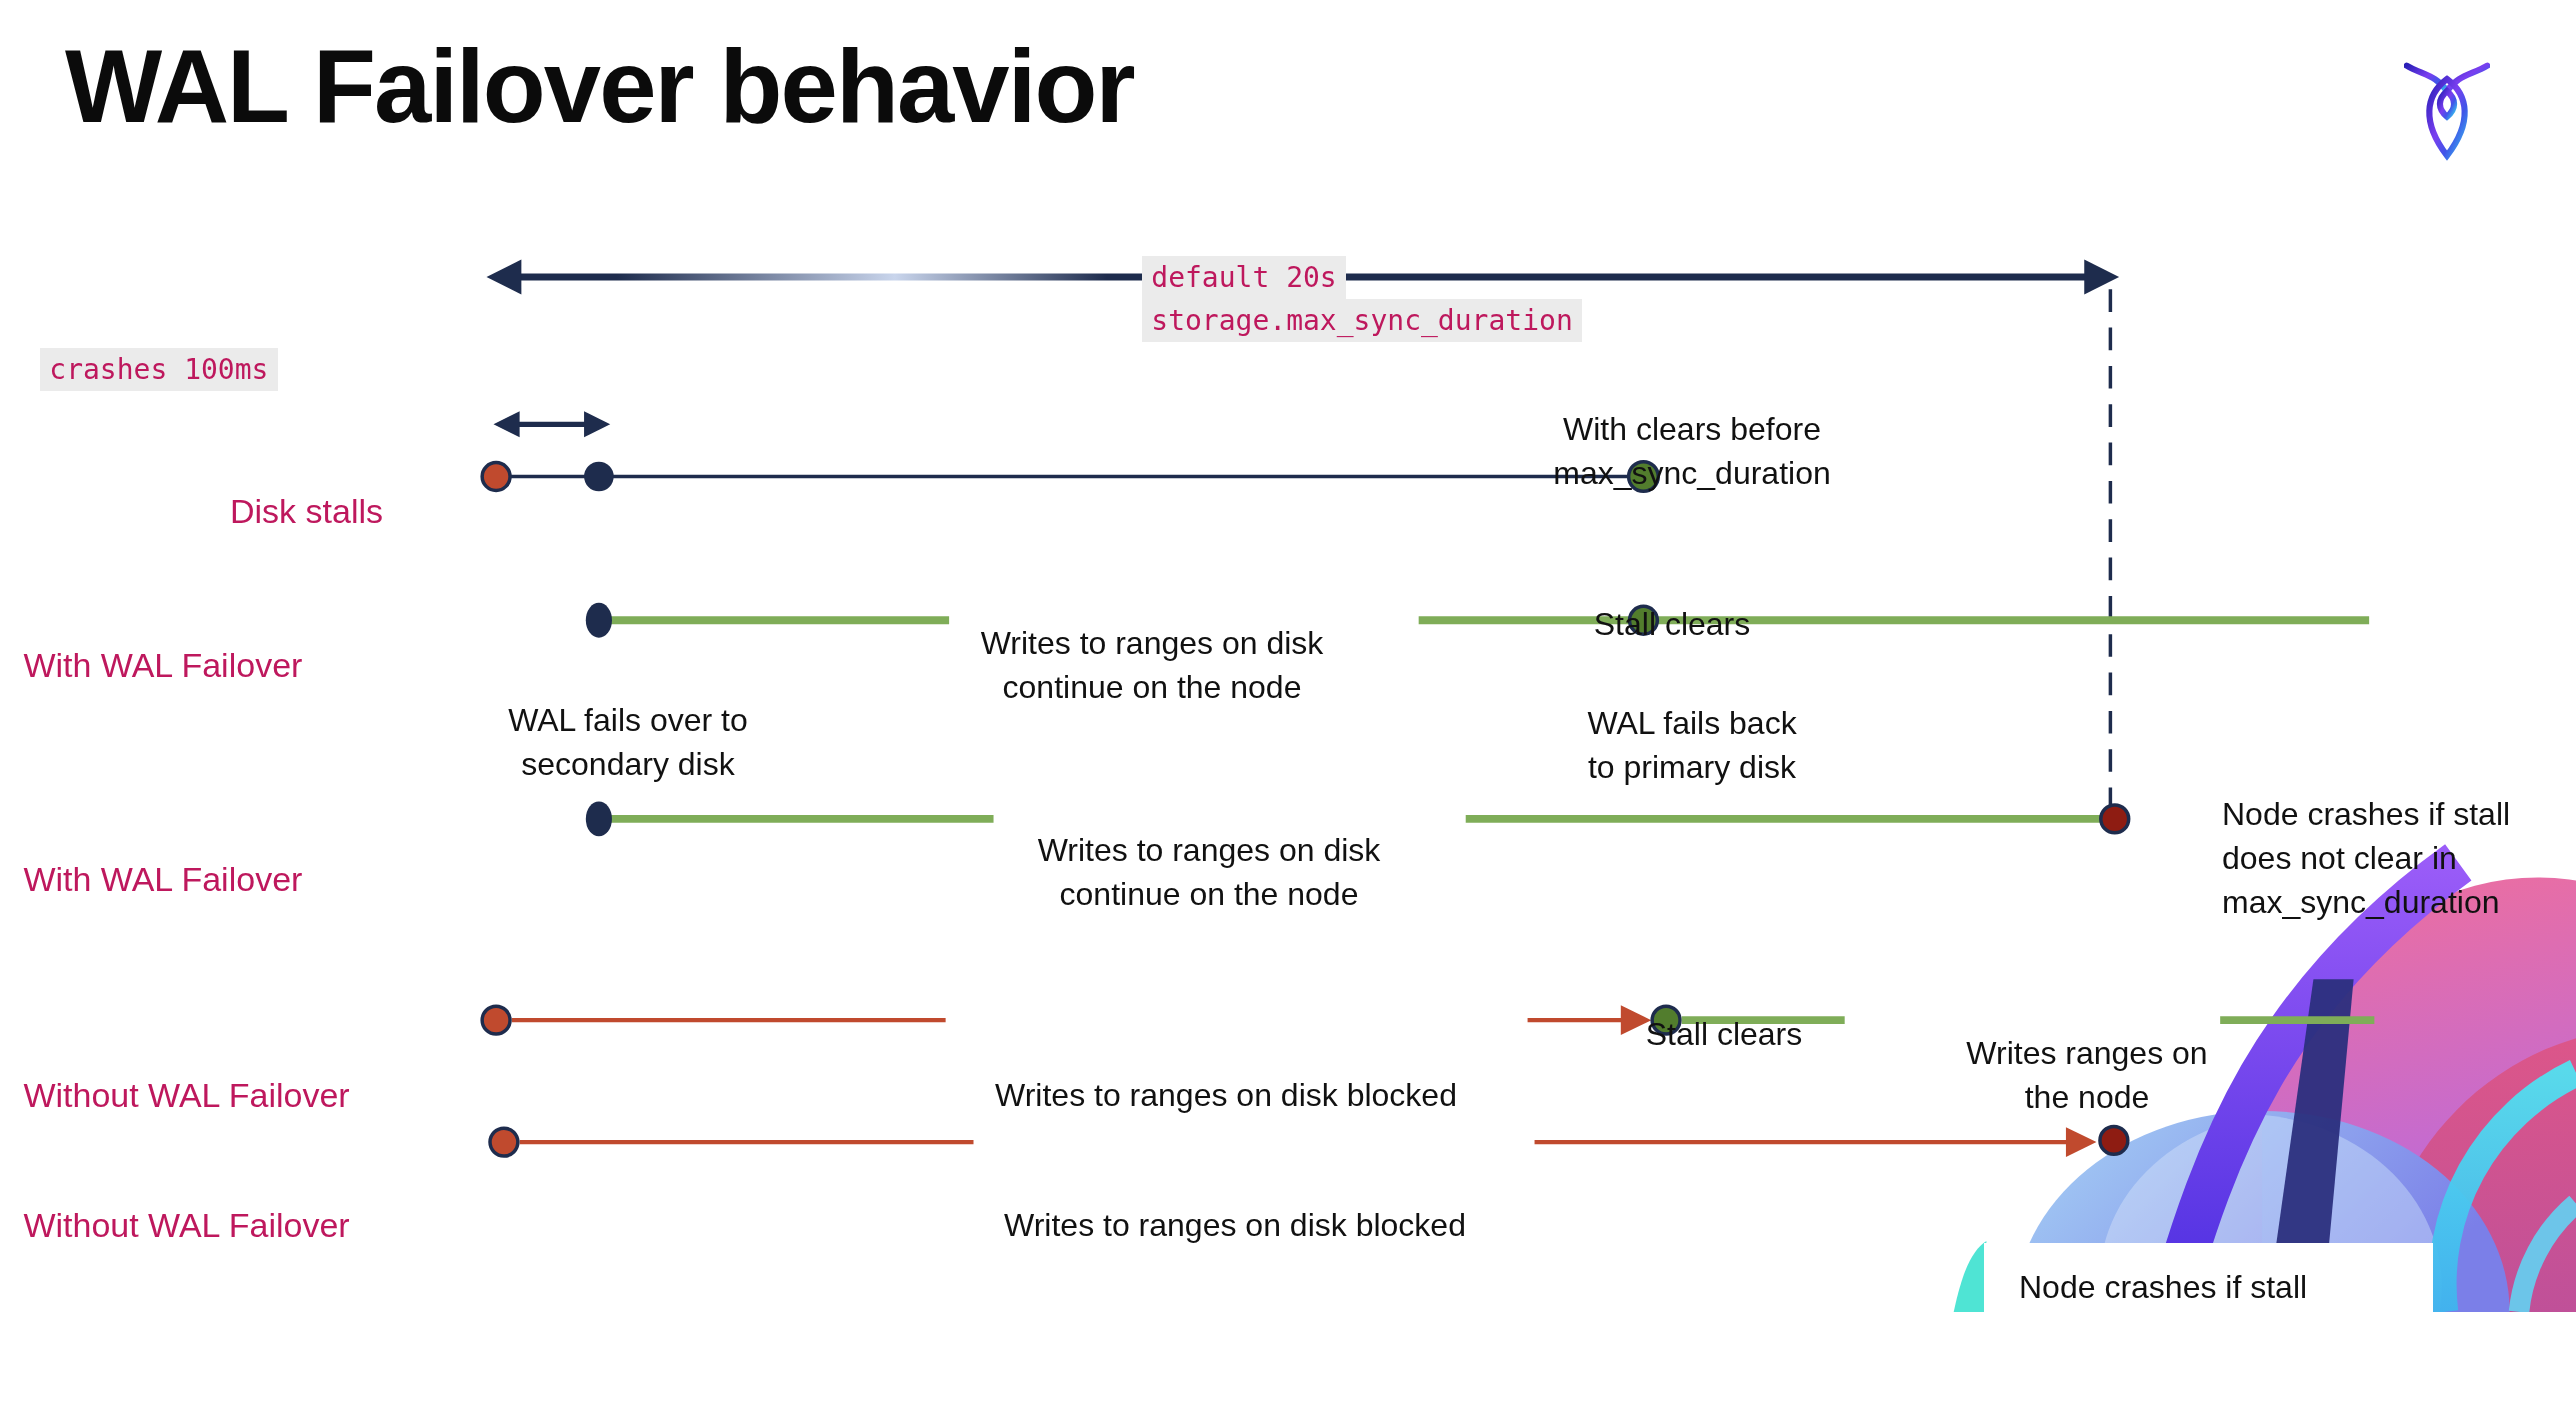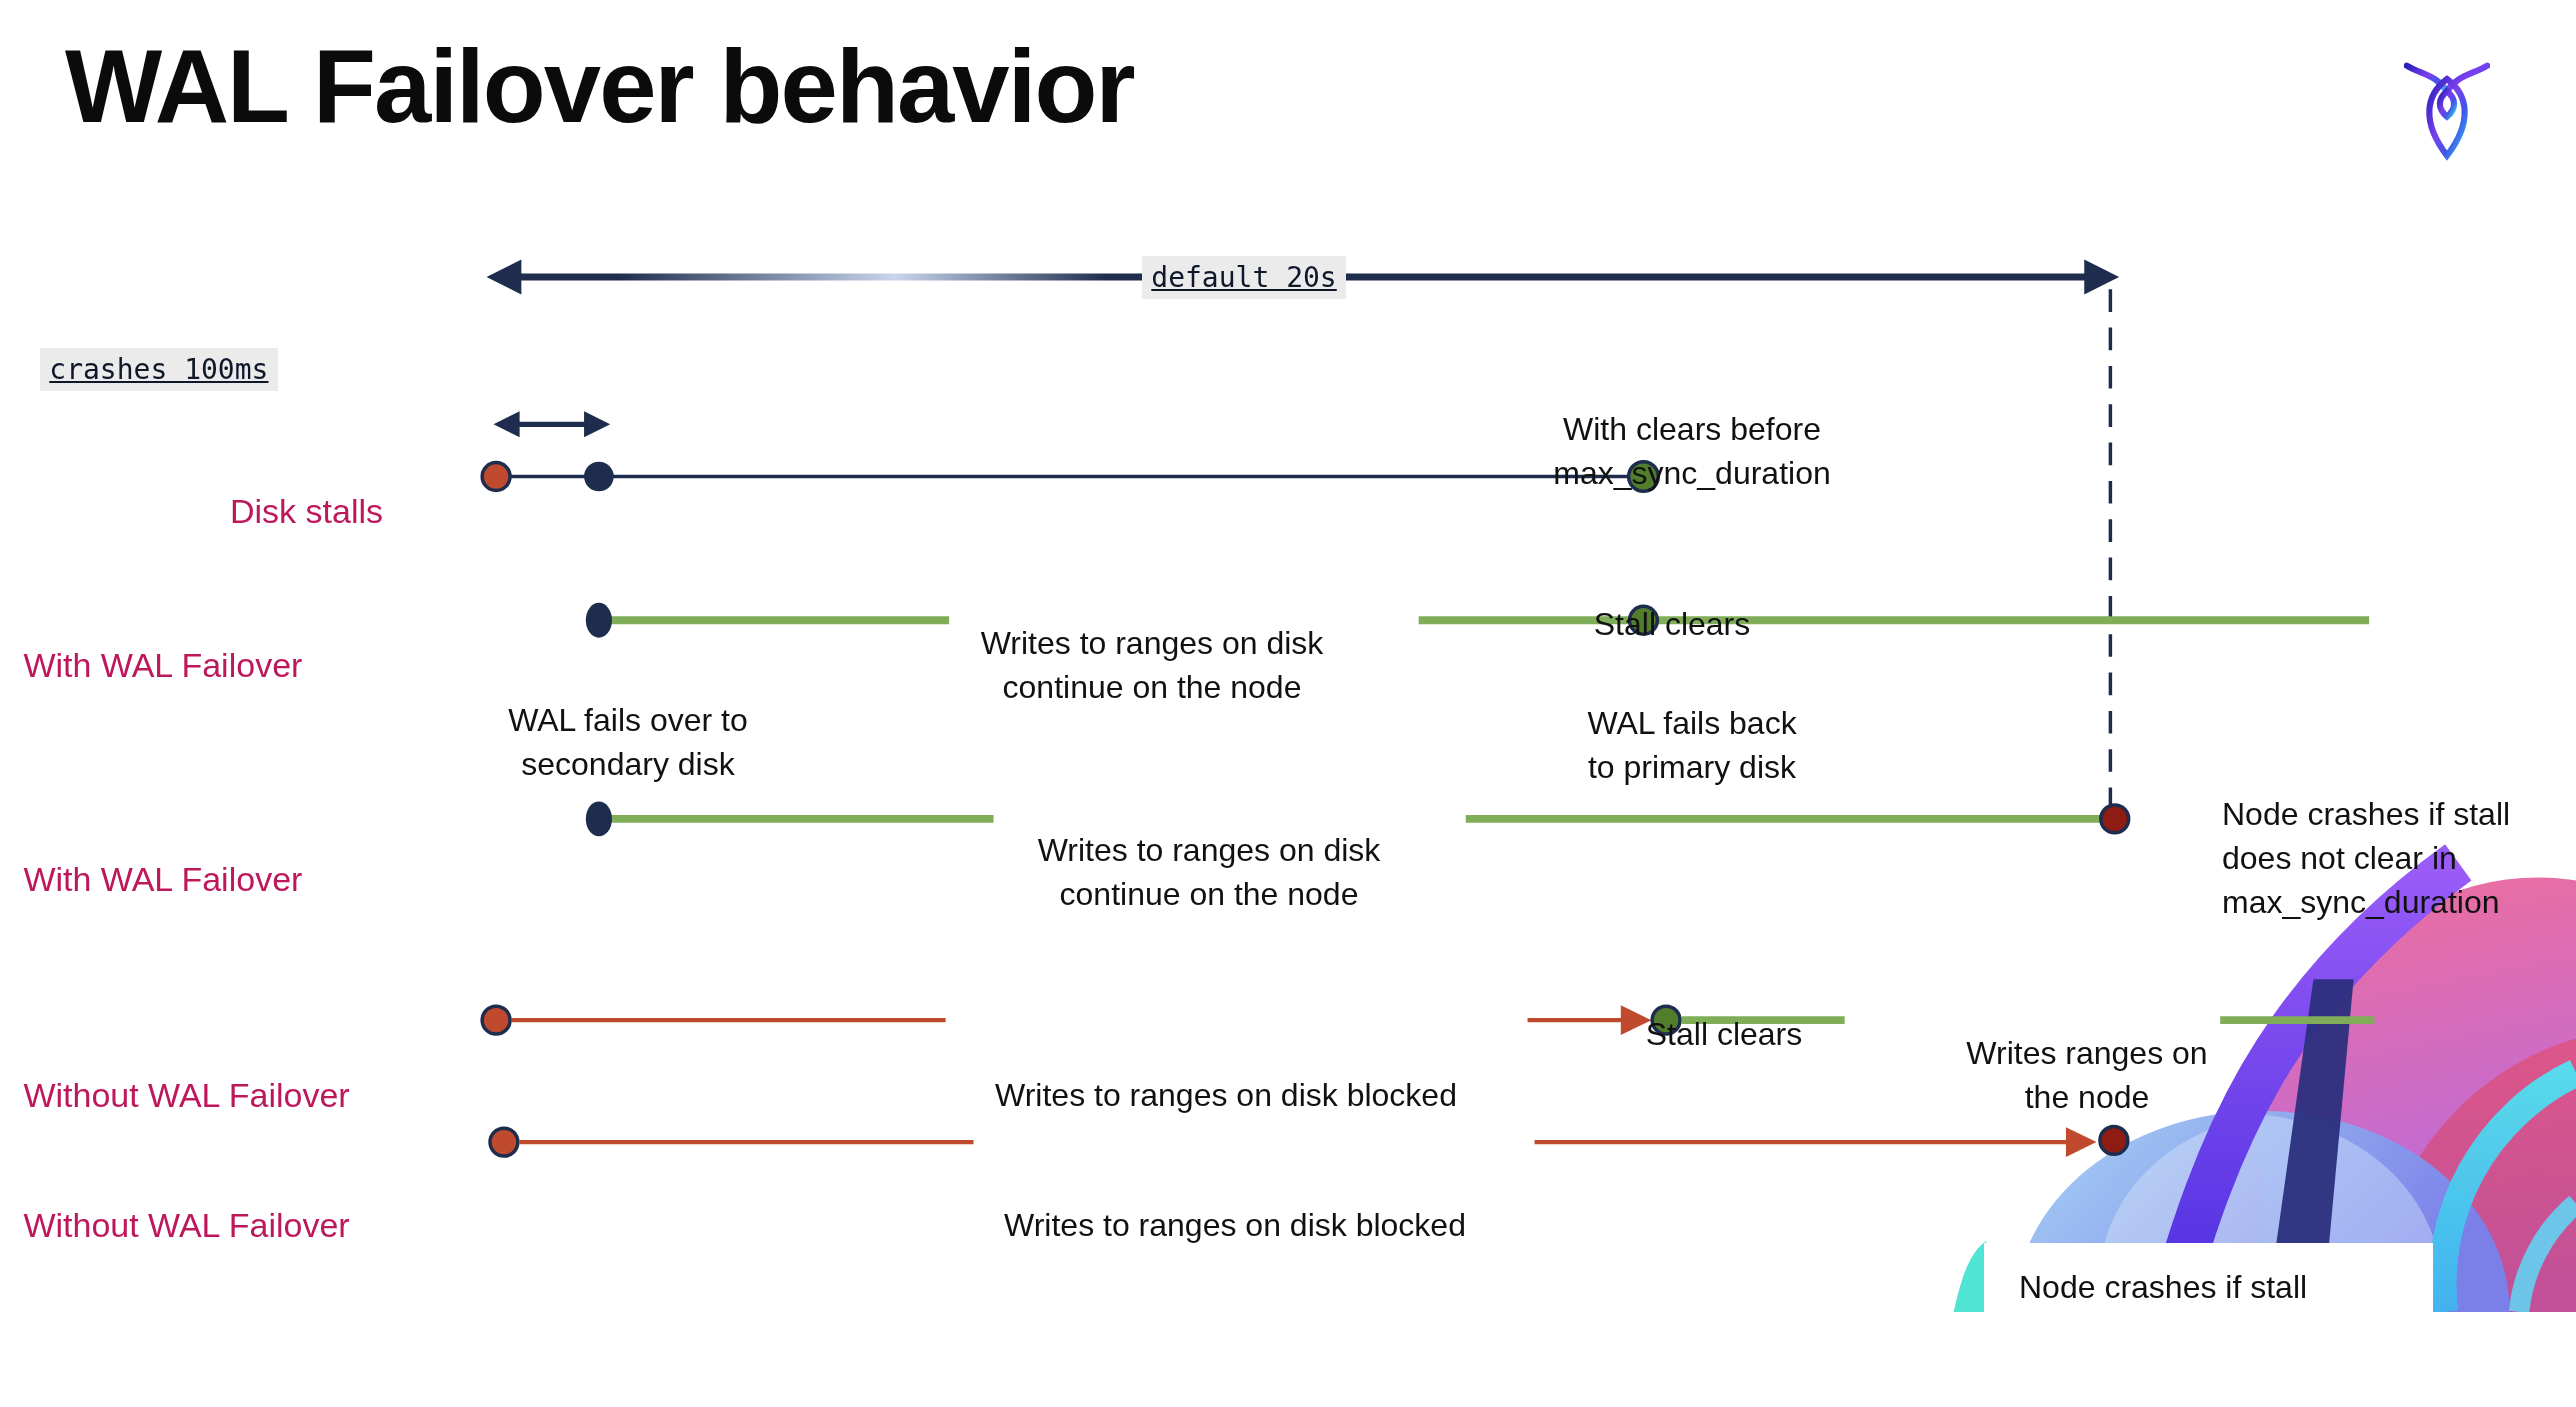"default 20s" .code { color: #0f172a -> #be185d; text-decoration: underline -> none }
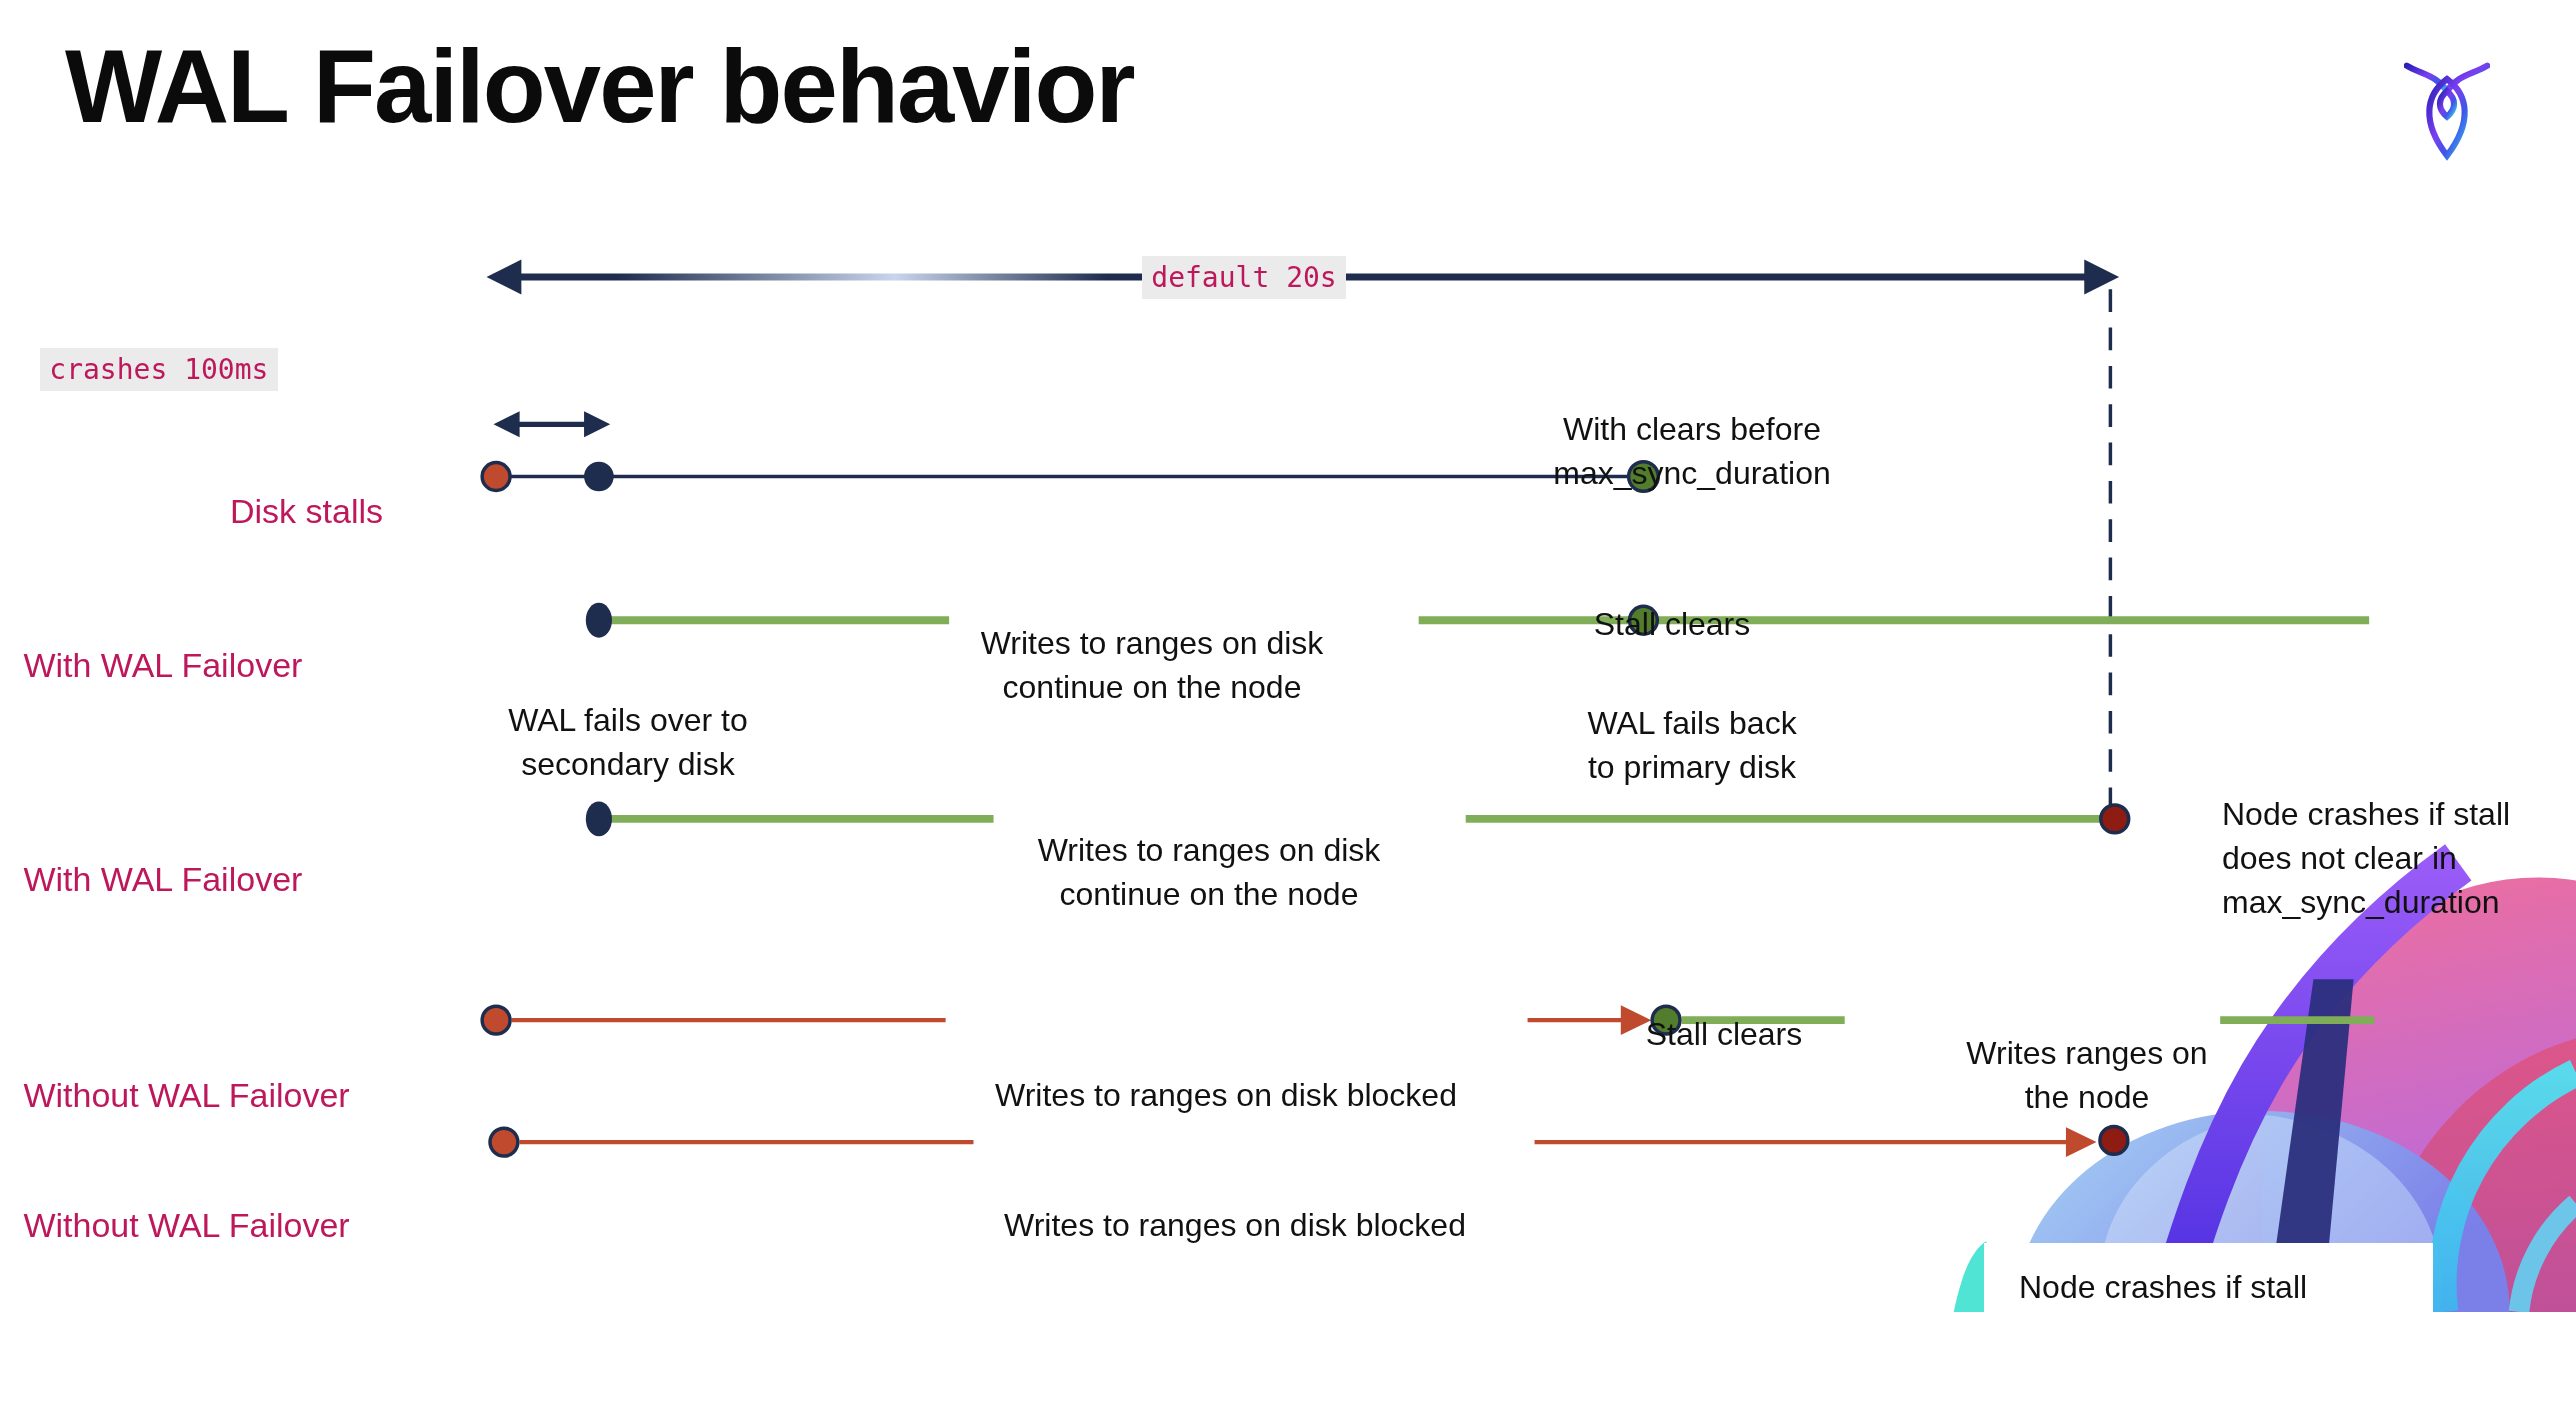"storage.max_sync_duration" div.code { html: none -> <div>storage.max_sync_duration</div> }
